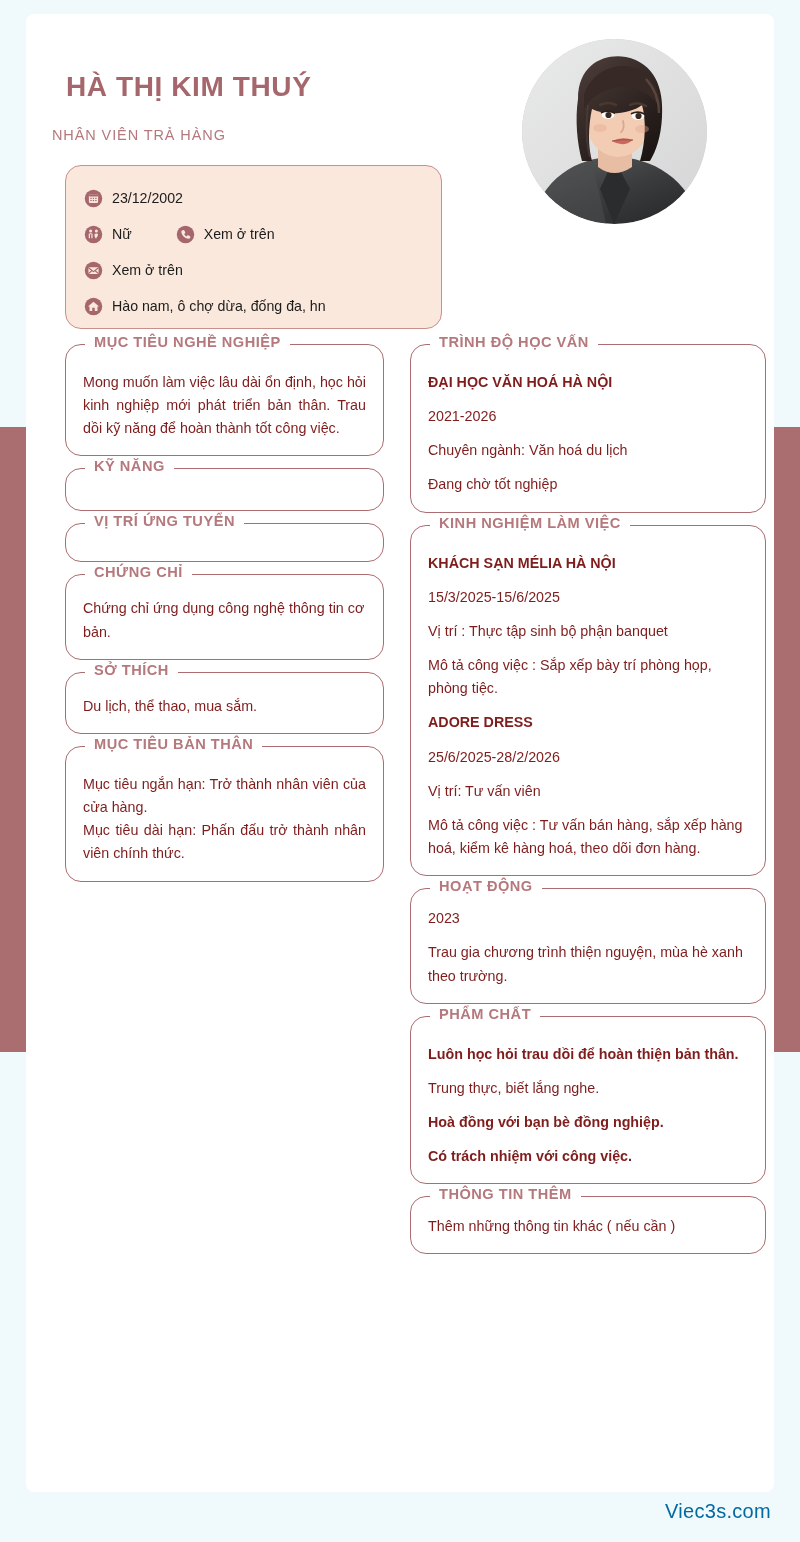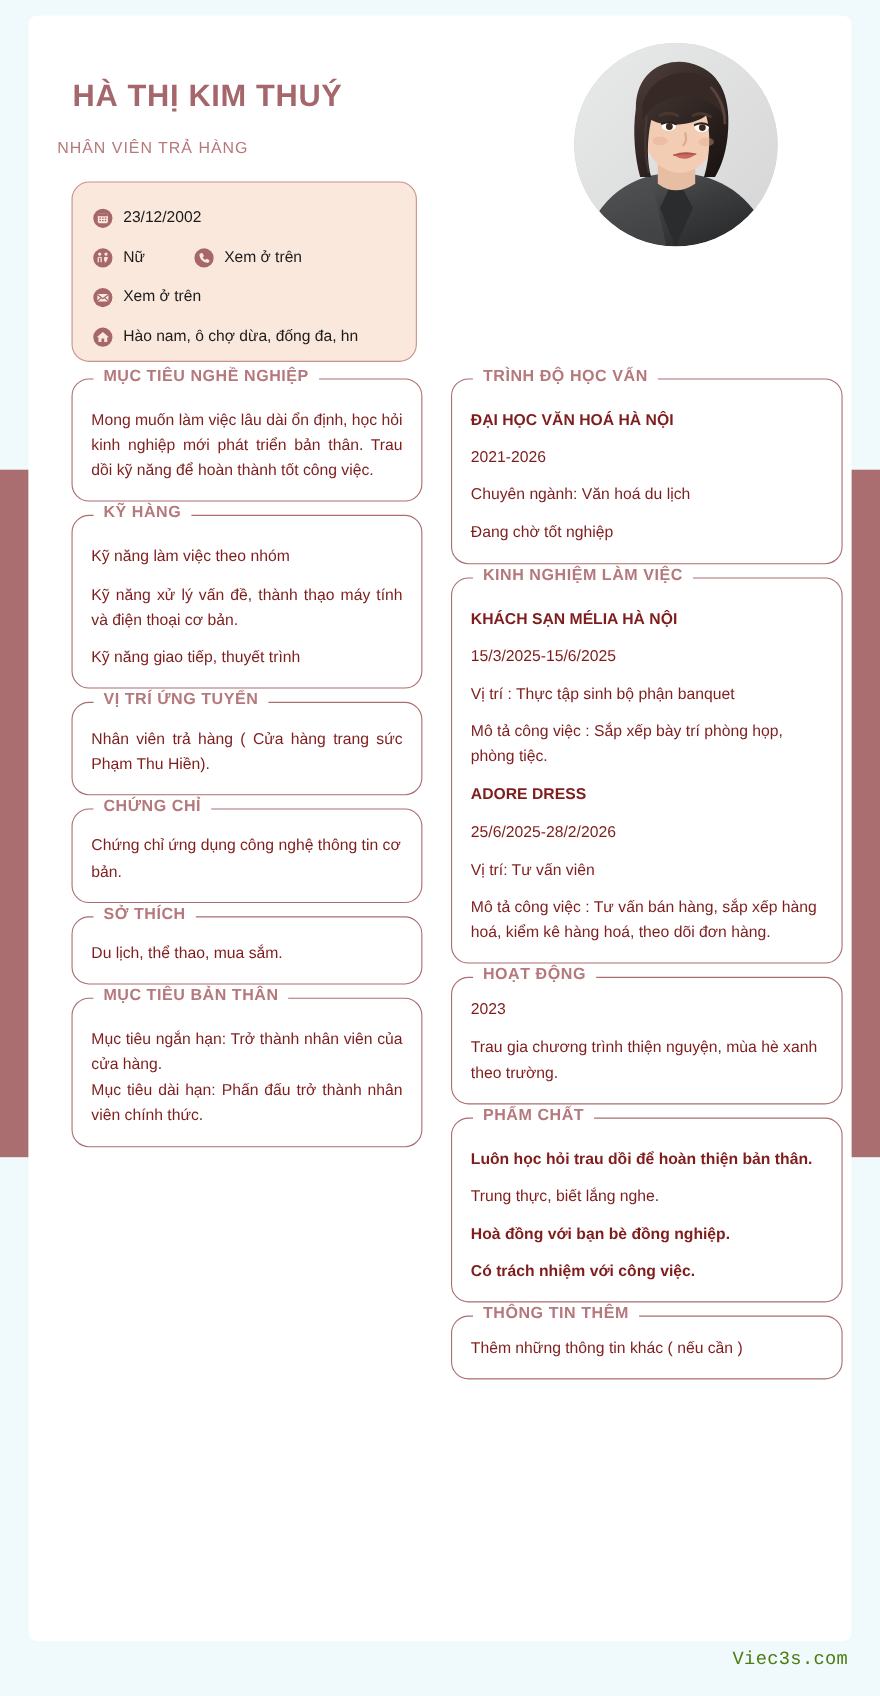"23/12/2002" .contact-box { width: 314px -> 377px }
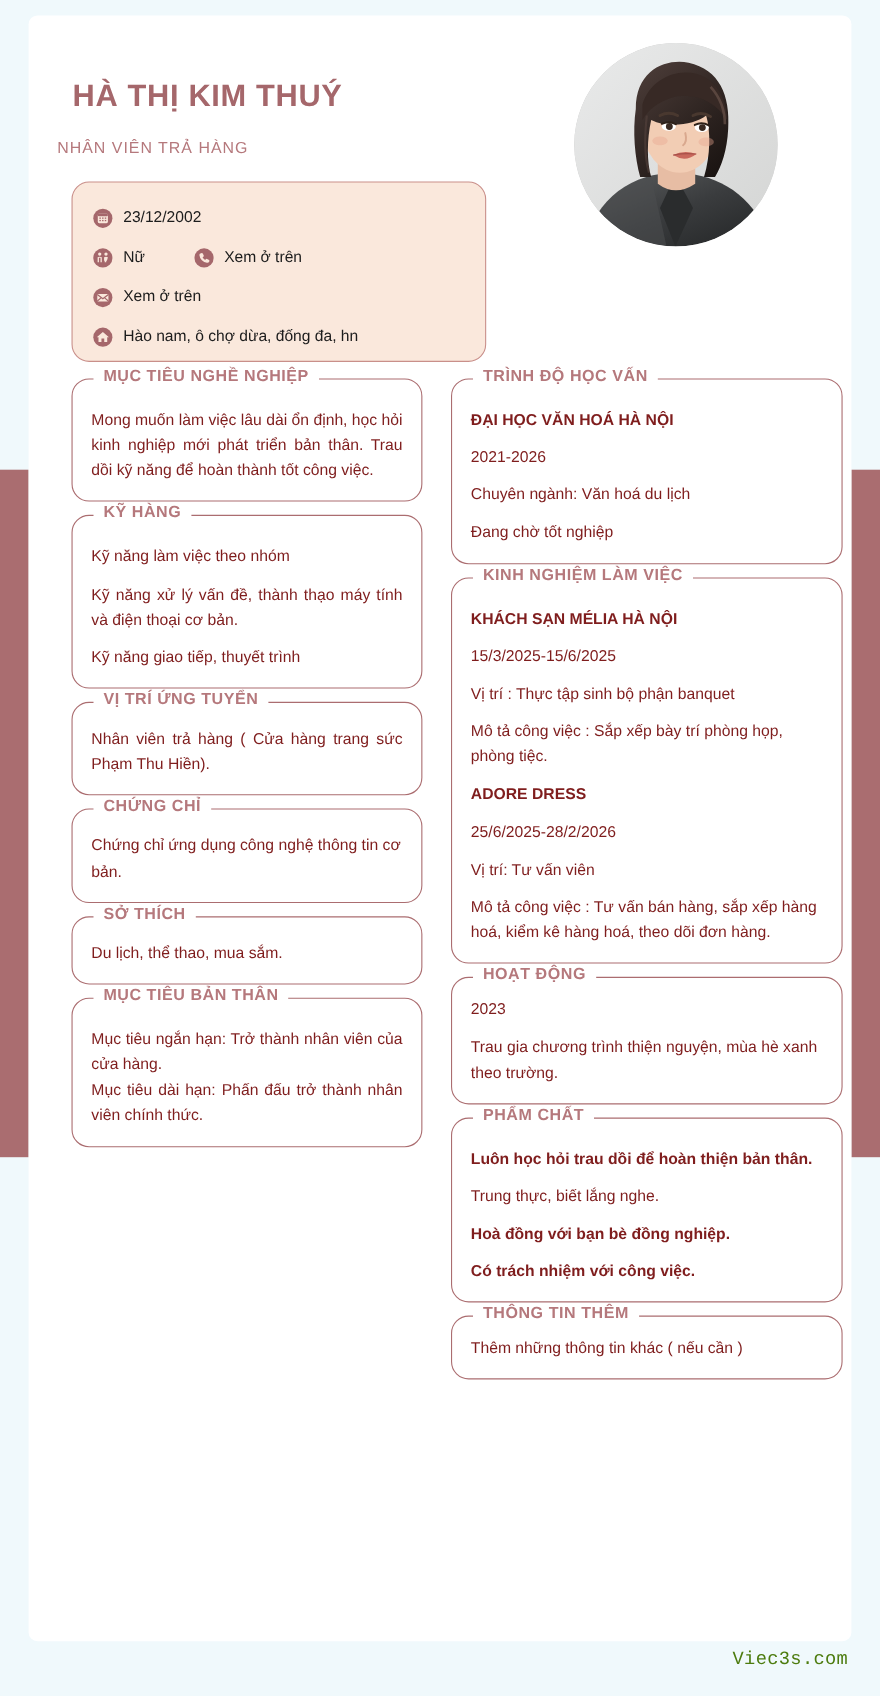"KỸ HÀNG" div.sec-title { text: HÀNG -> NĂNG }
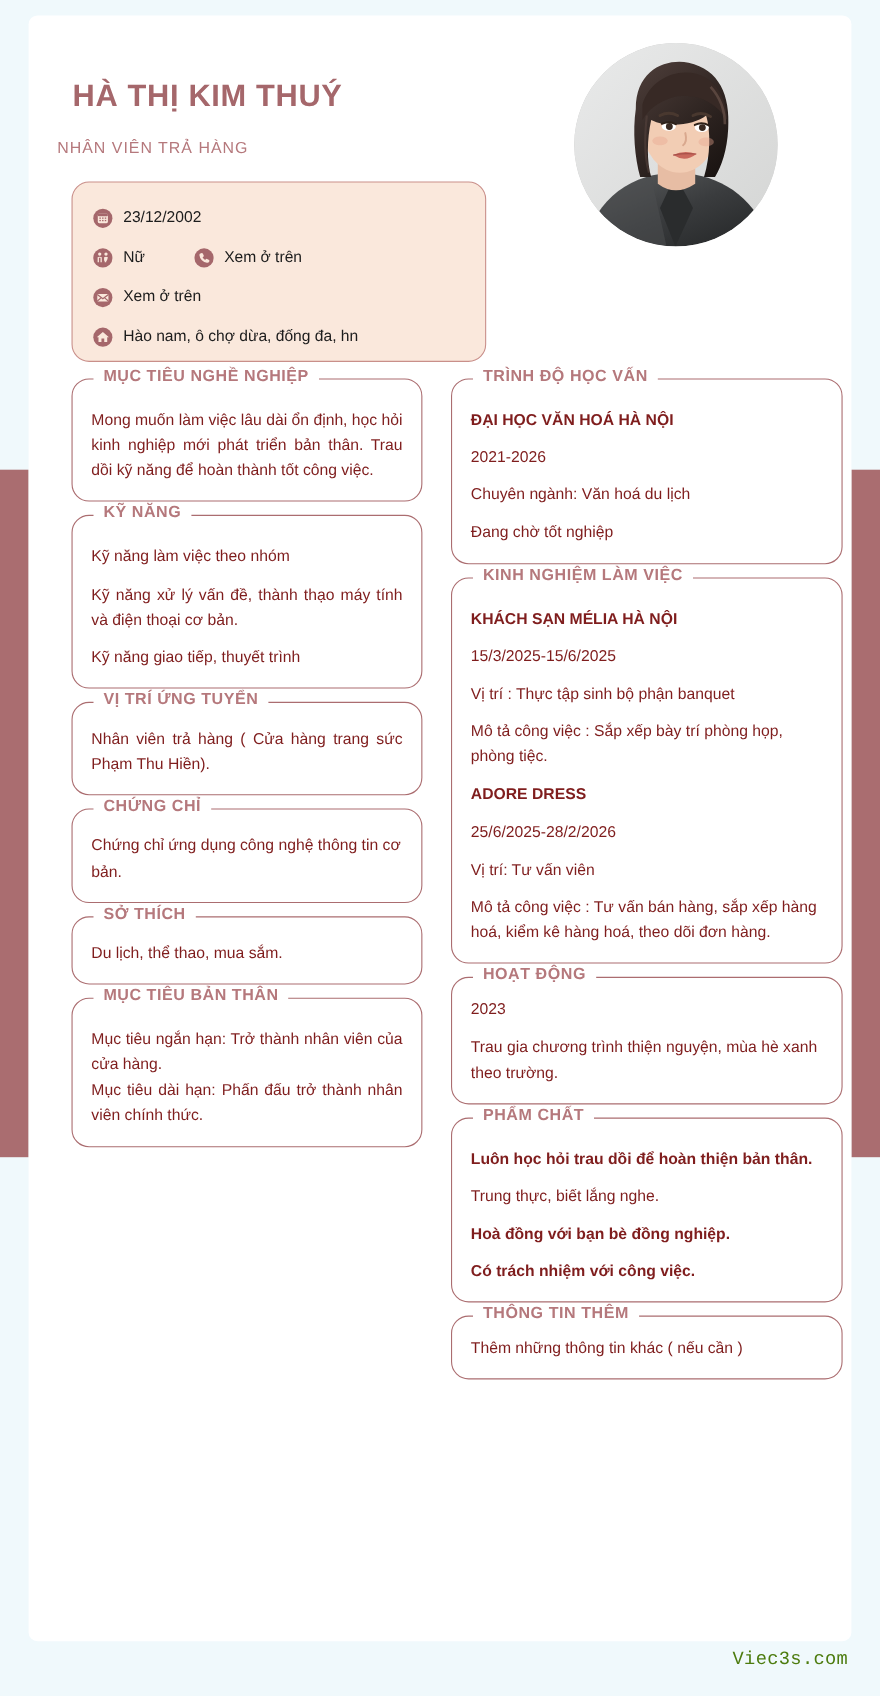"Kỹ năng làm việc theo" div.sec-body { html: <div> <p>Kỹ năng làm việc theo nhóm</p> <p>Kỹ năng xử lý vấn đề, thành thạo máy tính và điện thoại cơ bản.</p> <p>Kỹ năng giao tiếp, thuyết trình</p> </div> -> none }
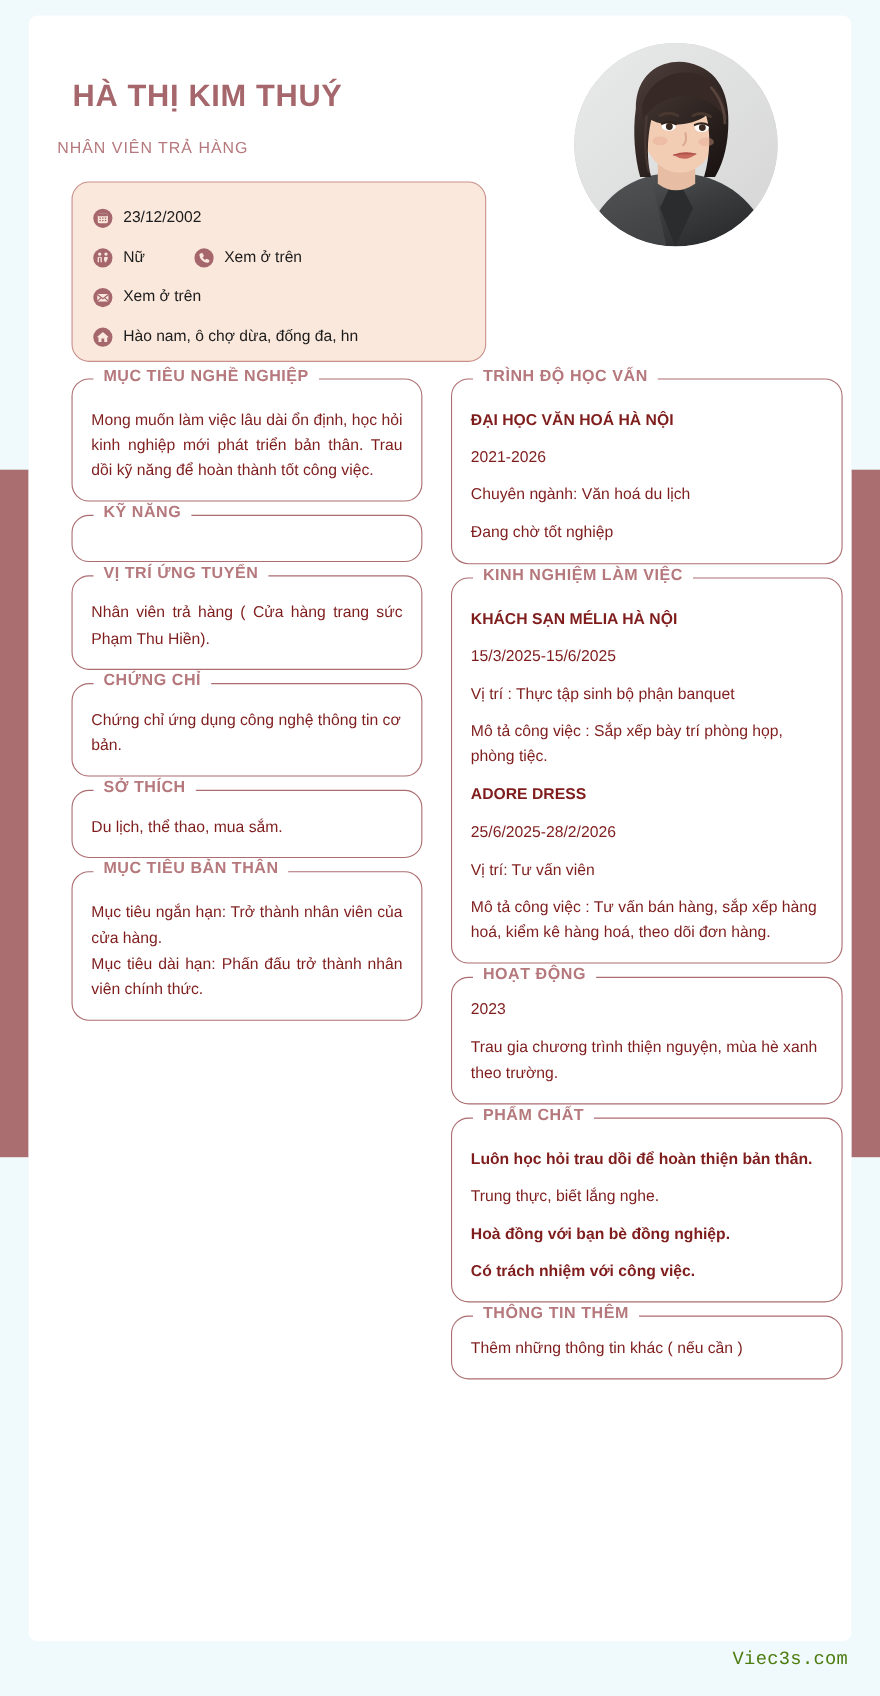"Nhân viên trả hàng (" div.sec-body { html: <div> <p>Nhân viên trả hàng ( Cửa hàng trang sức Phạm Thu Hiền).</p> </div> -> none }
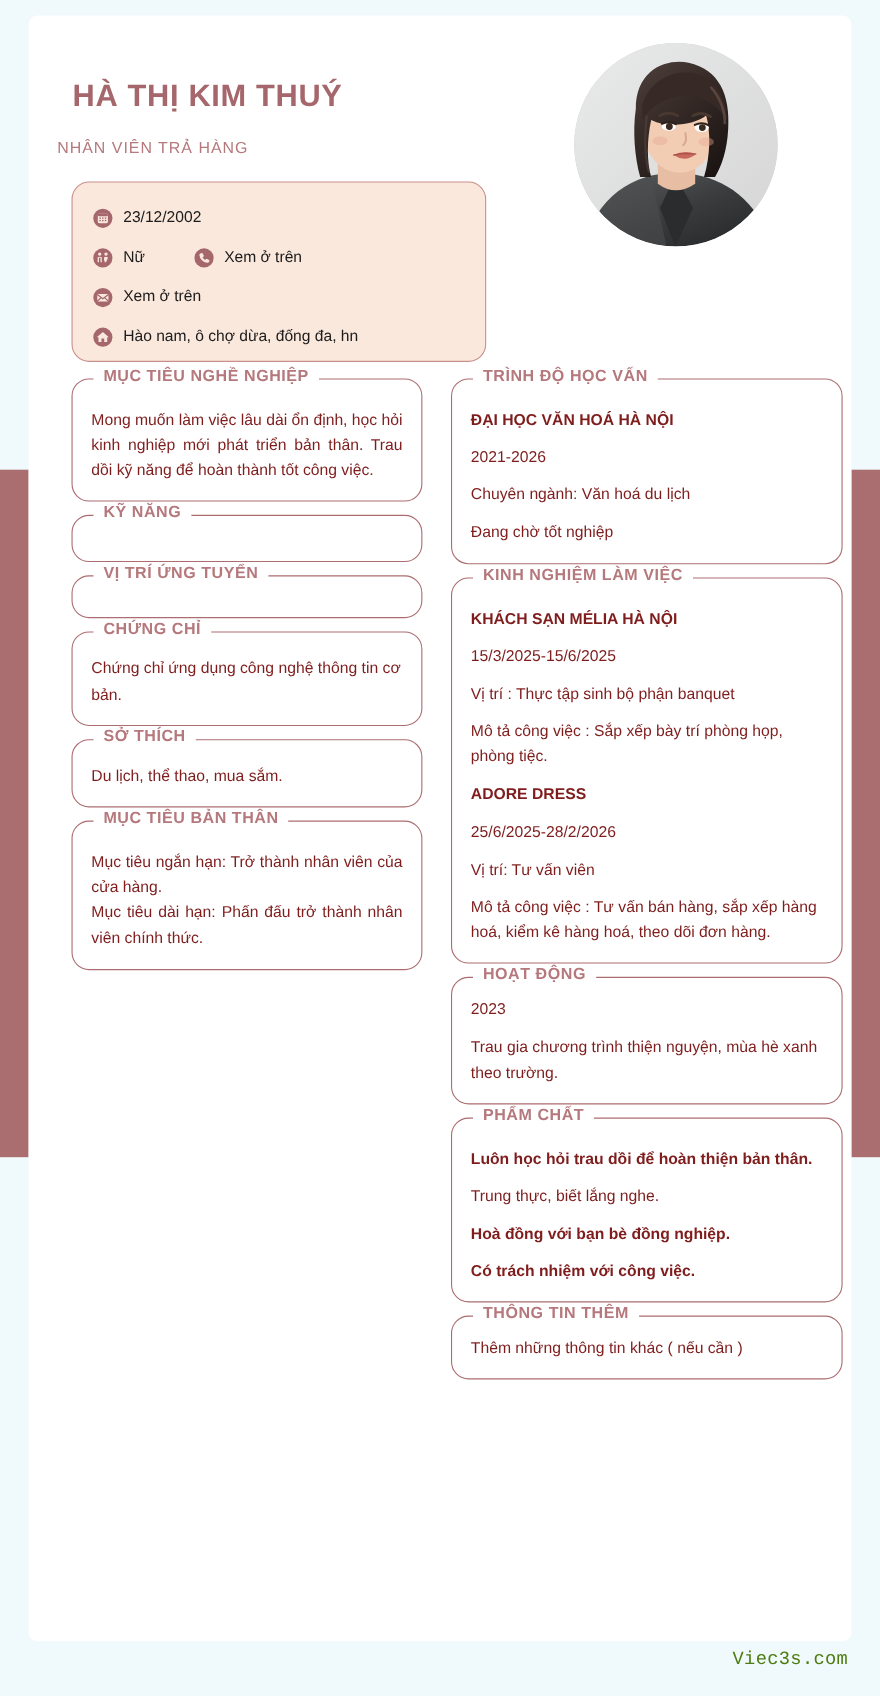"Viec3s.com" .footer { color: #4d7c0f -> #0369a1; font-family: Liberation Mono, monospace -> Liberation Sans, sans-serif; font-size: 17px -> 20px }
